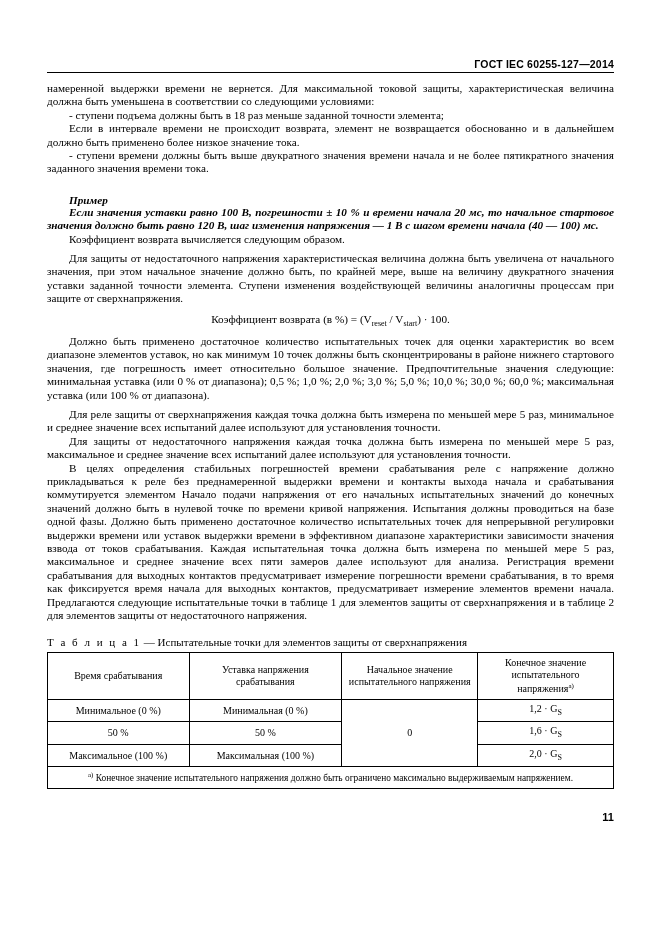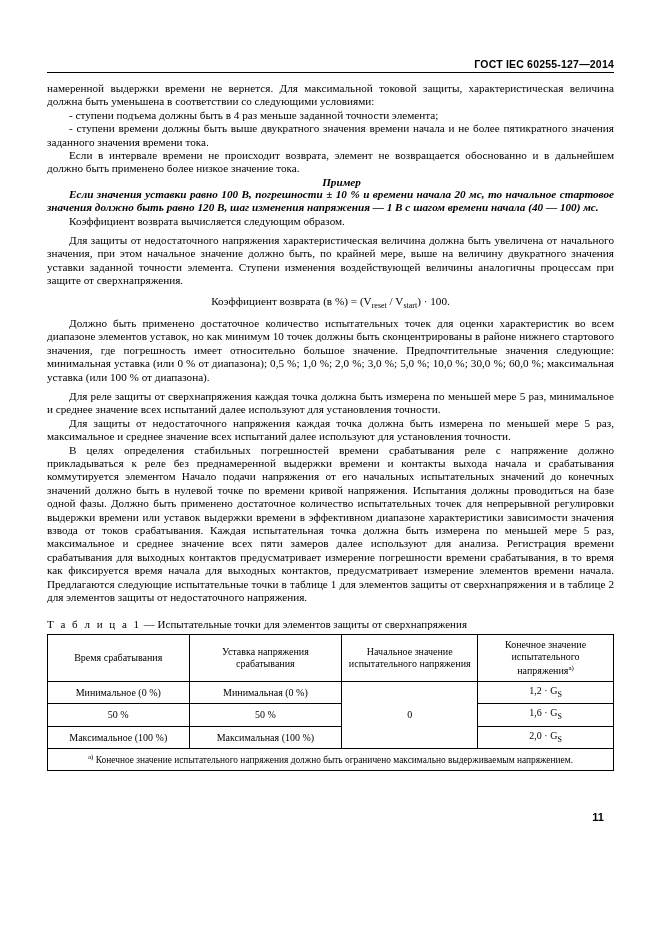"- ступени подъема должны быть" p.body { text: 4 -> 18 }
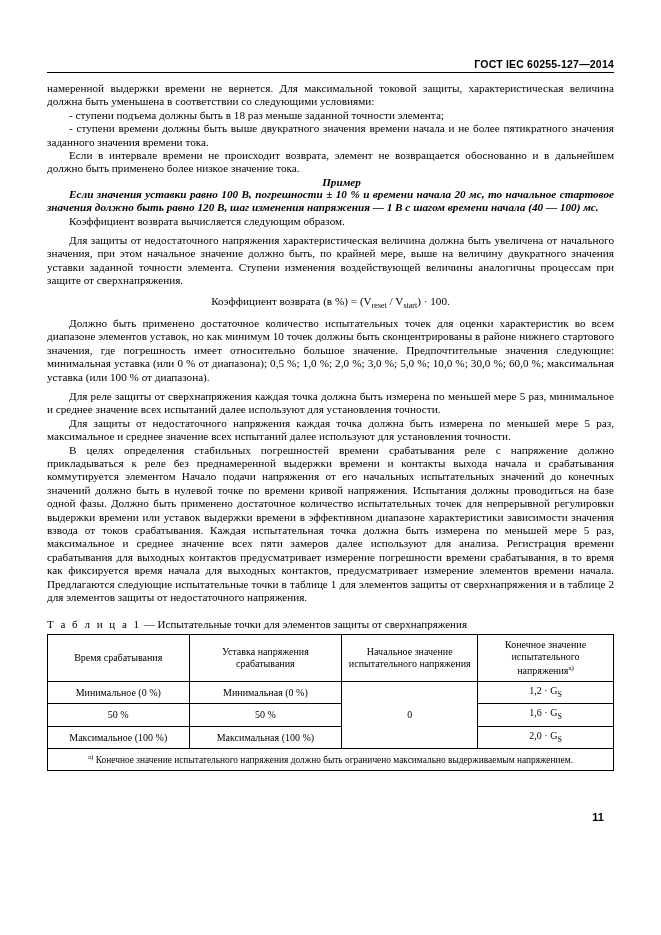"- ступени времени должны быть" p.body { order: before "Если в интервале времени не" -> after "Если в интервале времени не" }
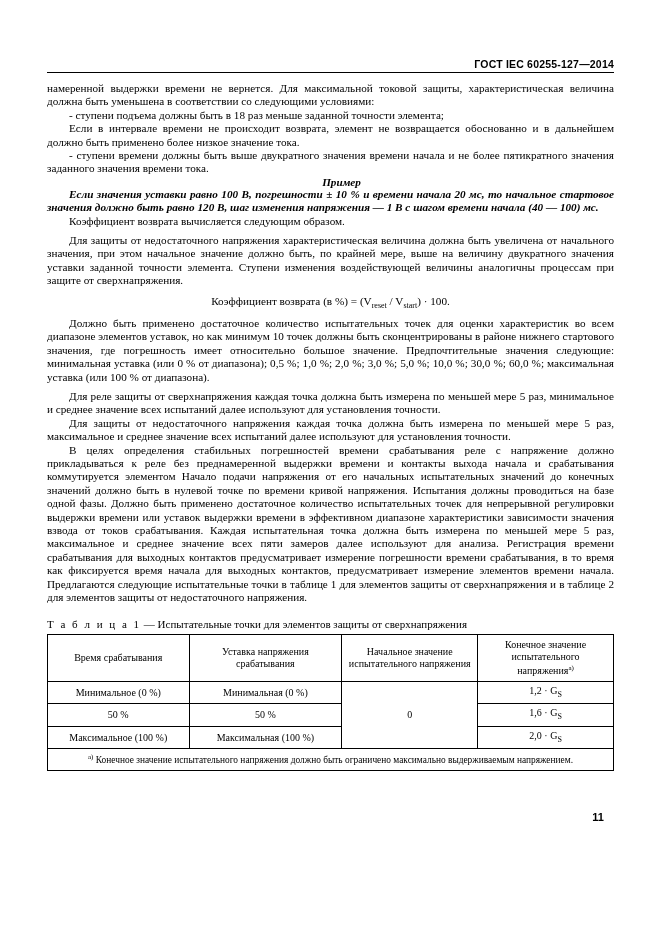"Пример" .italic-head { margin-top: 0 -> 18px; text-align: center -> none }
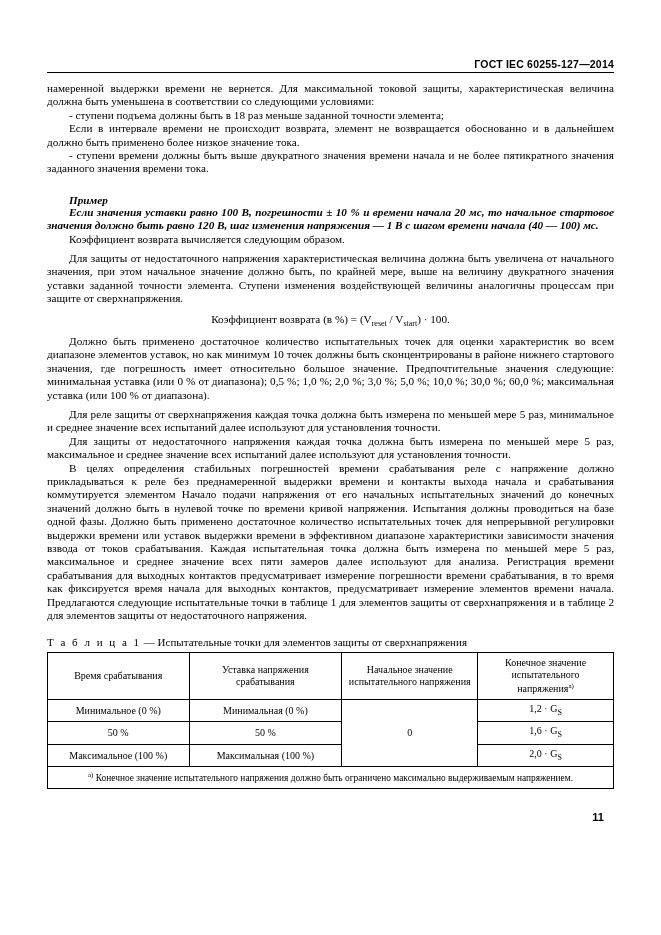"11" .pagenum { right: 57px -> 47px }
